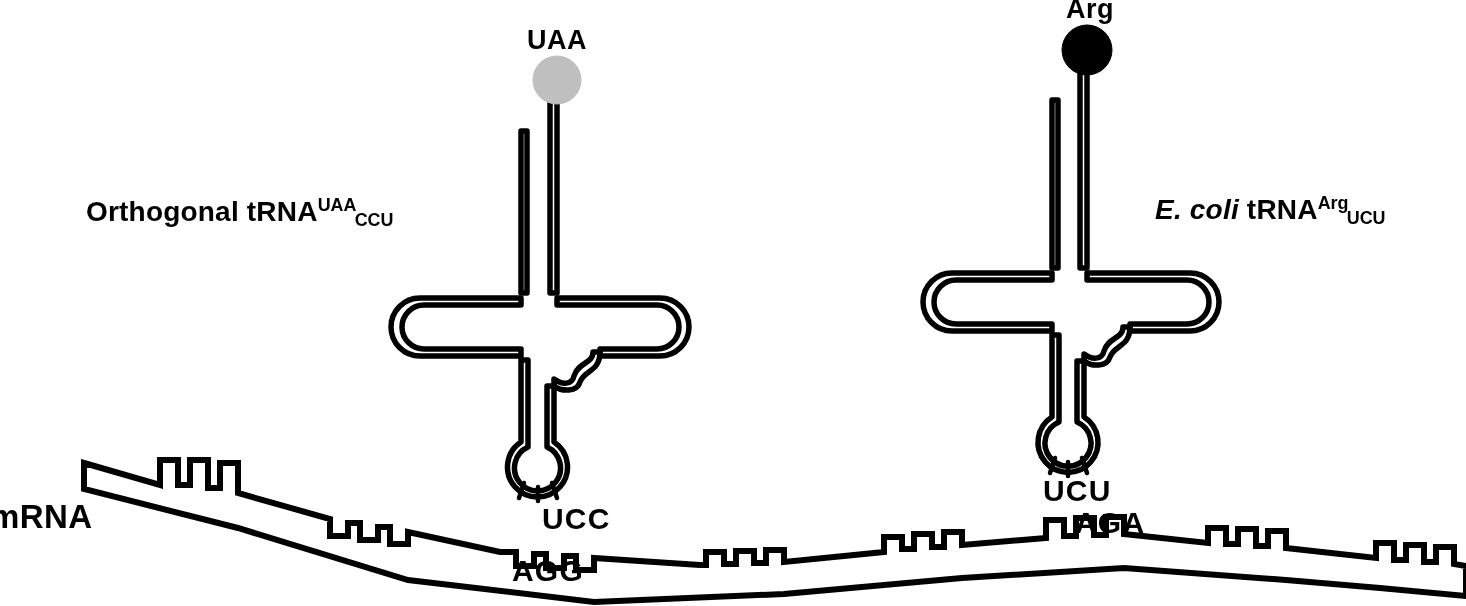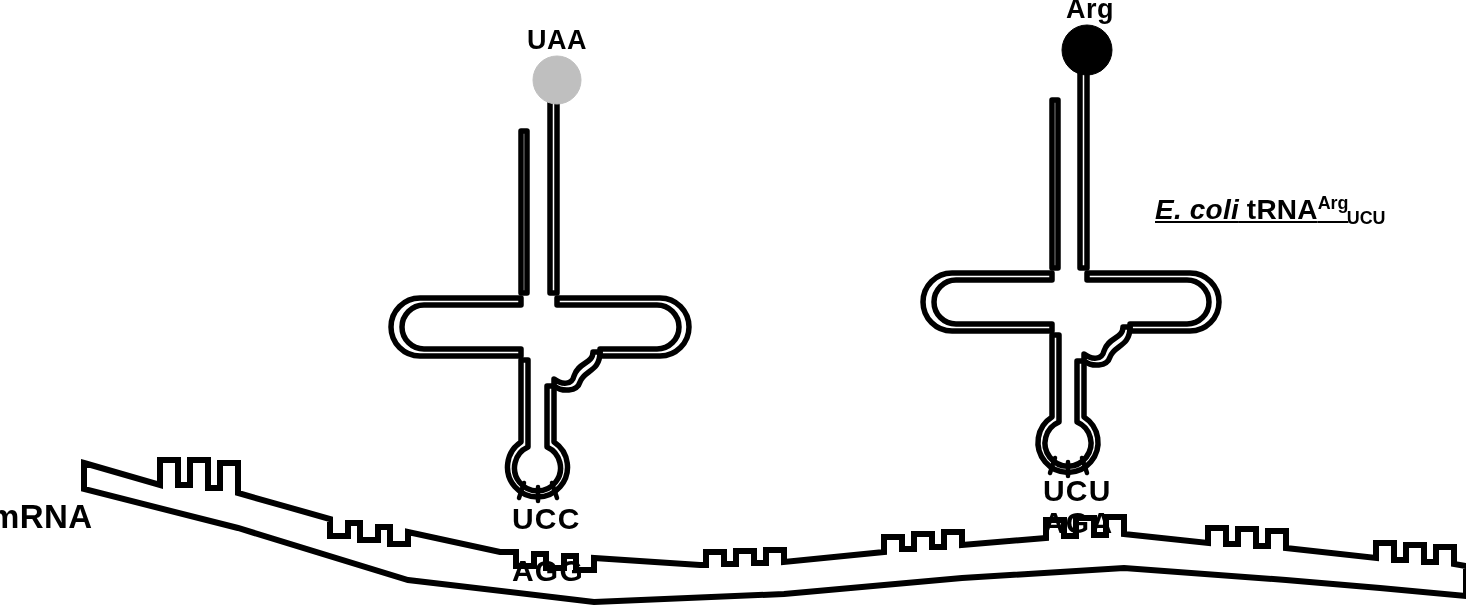"Orthogonal tRNAUAACCU" div.lbl { html: none -> <div> <span>Orthogonal tRNA</span><sup>UAA</sup><sub>CCU</sub> </div> }
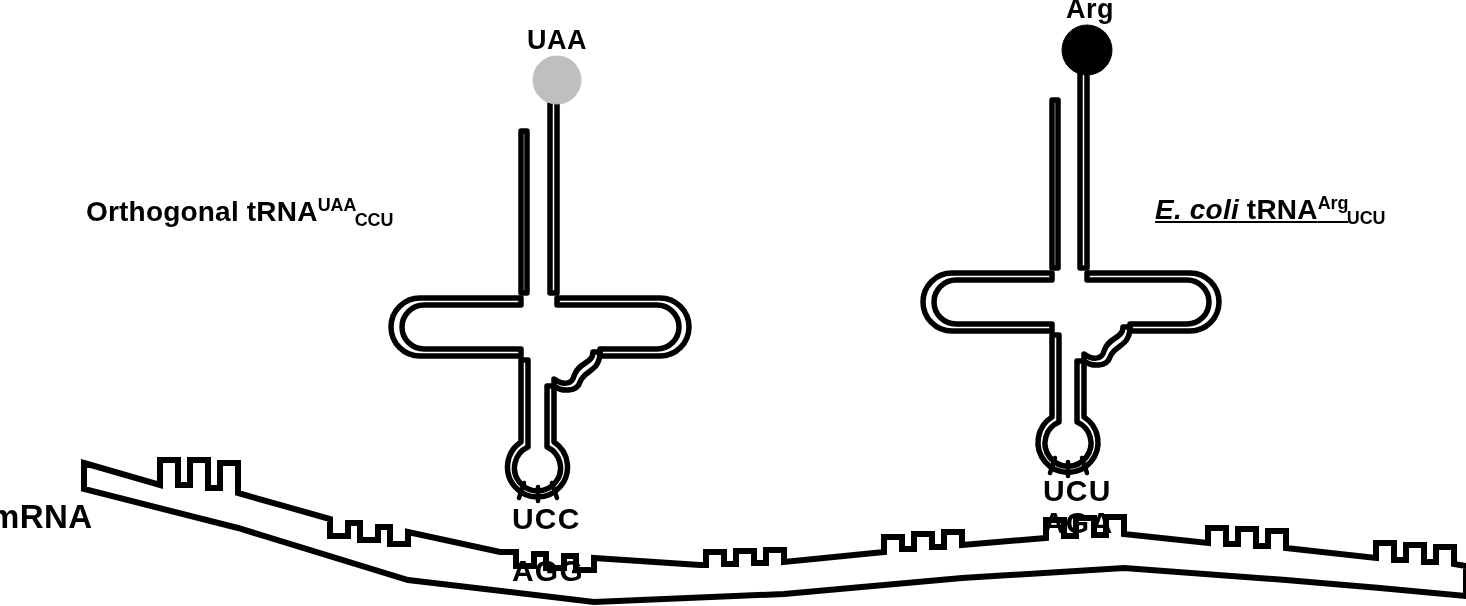"E. coli tRNAArgUCU" div.lbl { text-decoration: underline -> none }
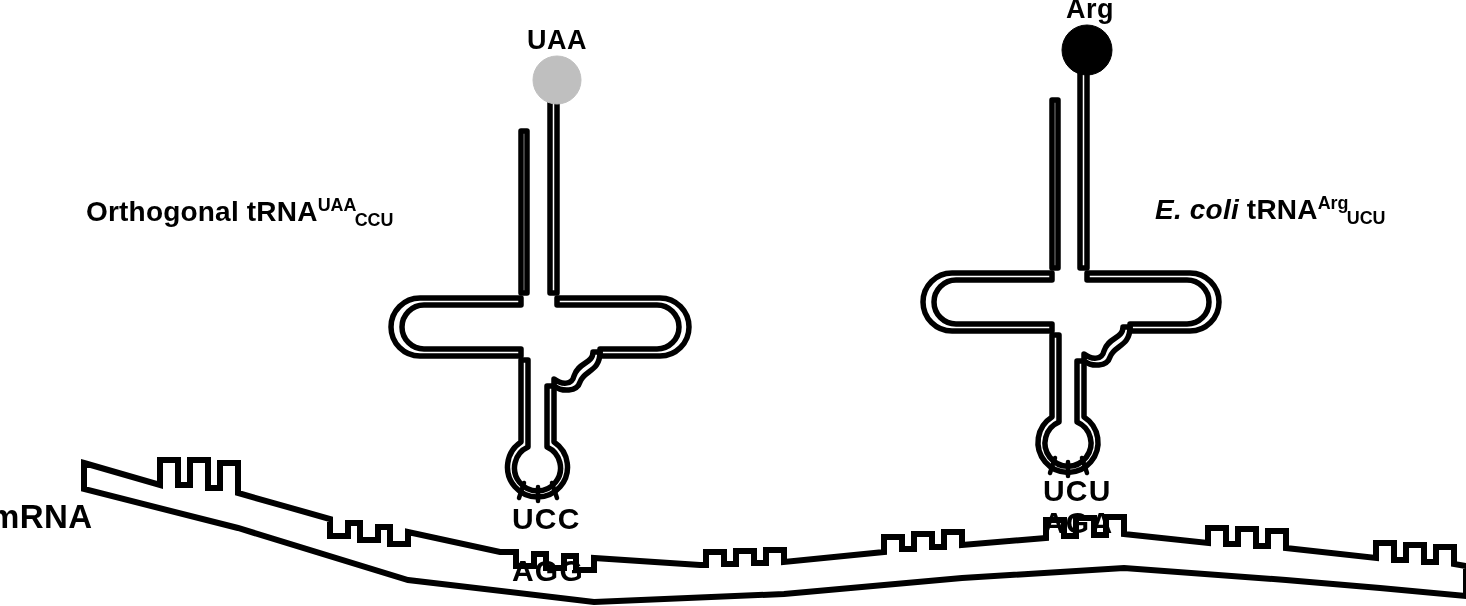"UCC" div.lbl { left: 512px -> 542px }
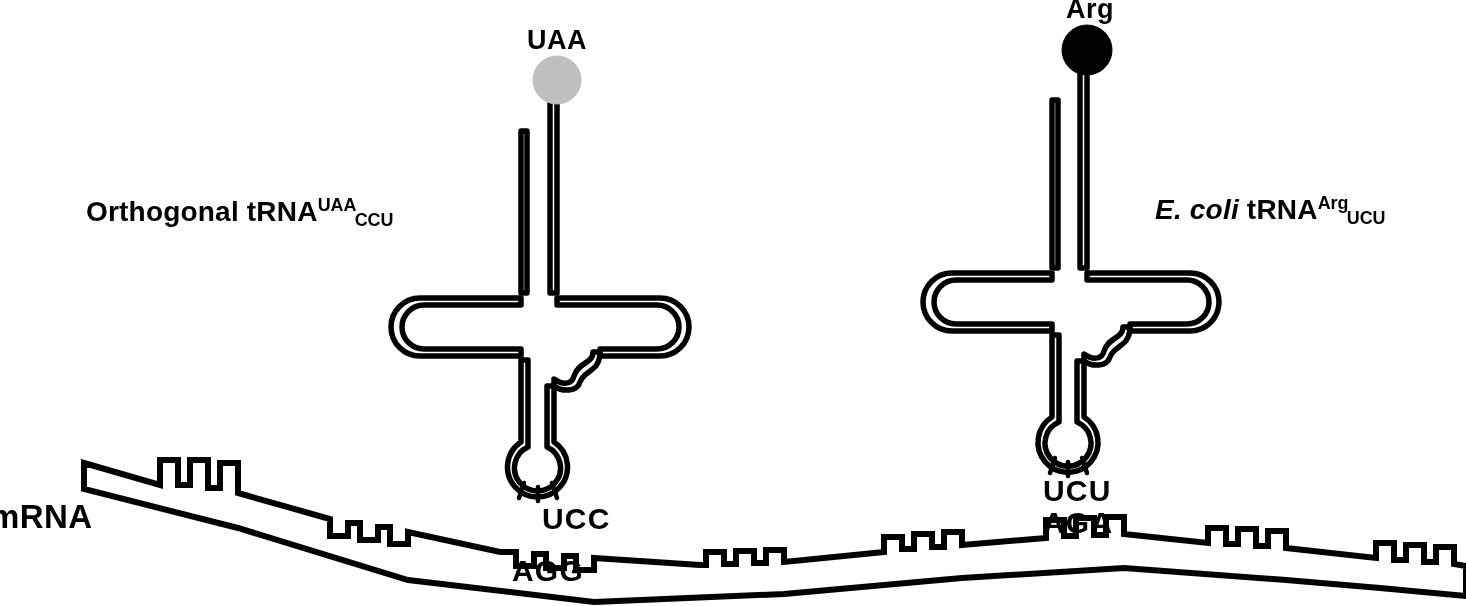"AGA" div.lbl { padding-left: none -> 32px }
